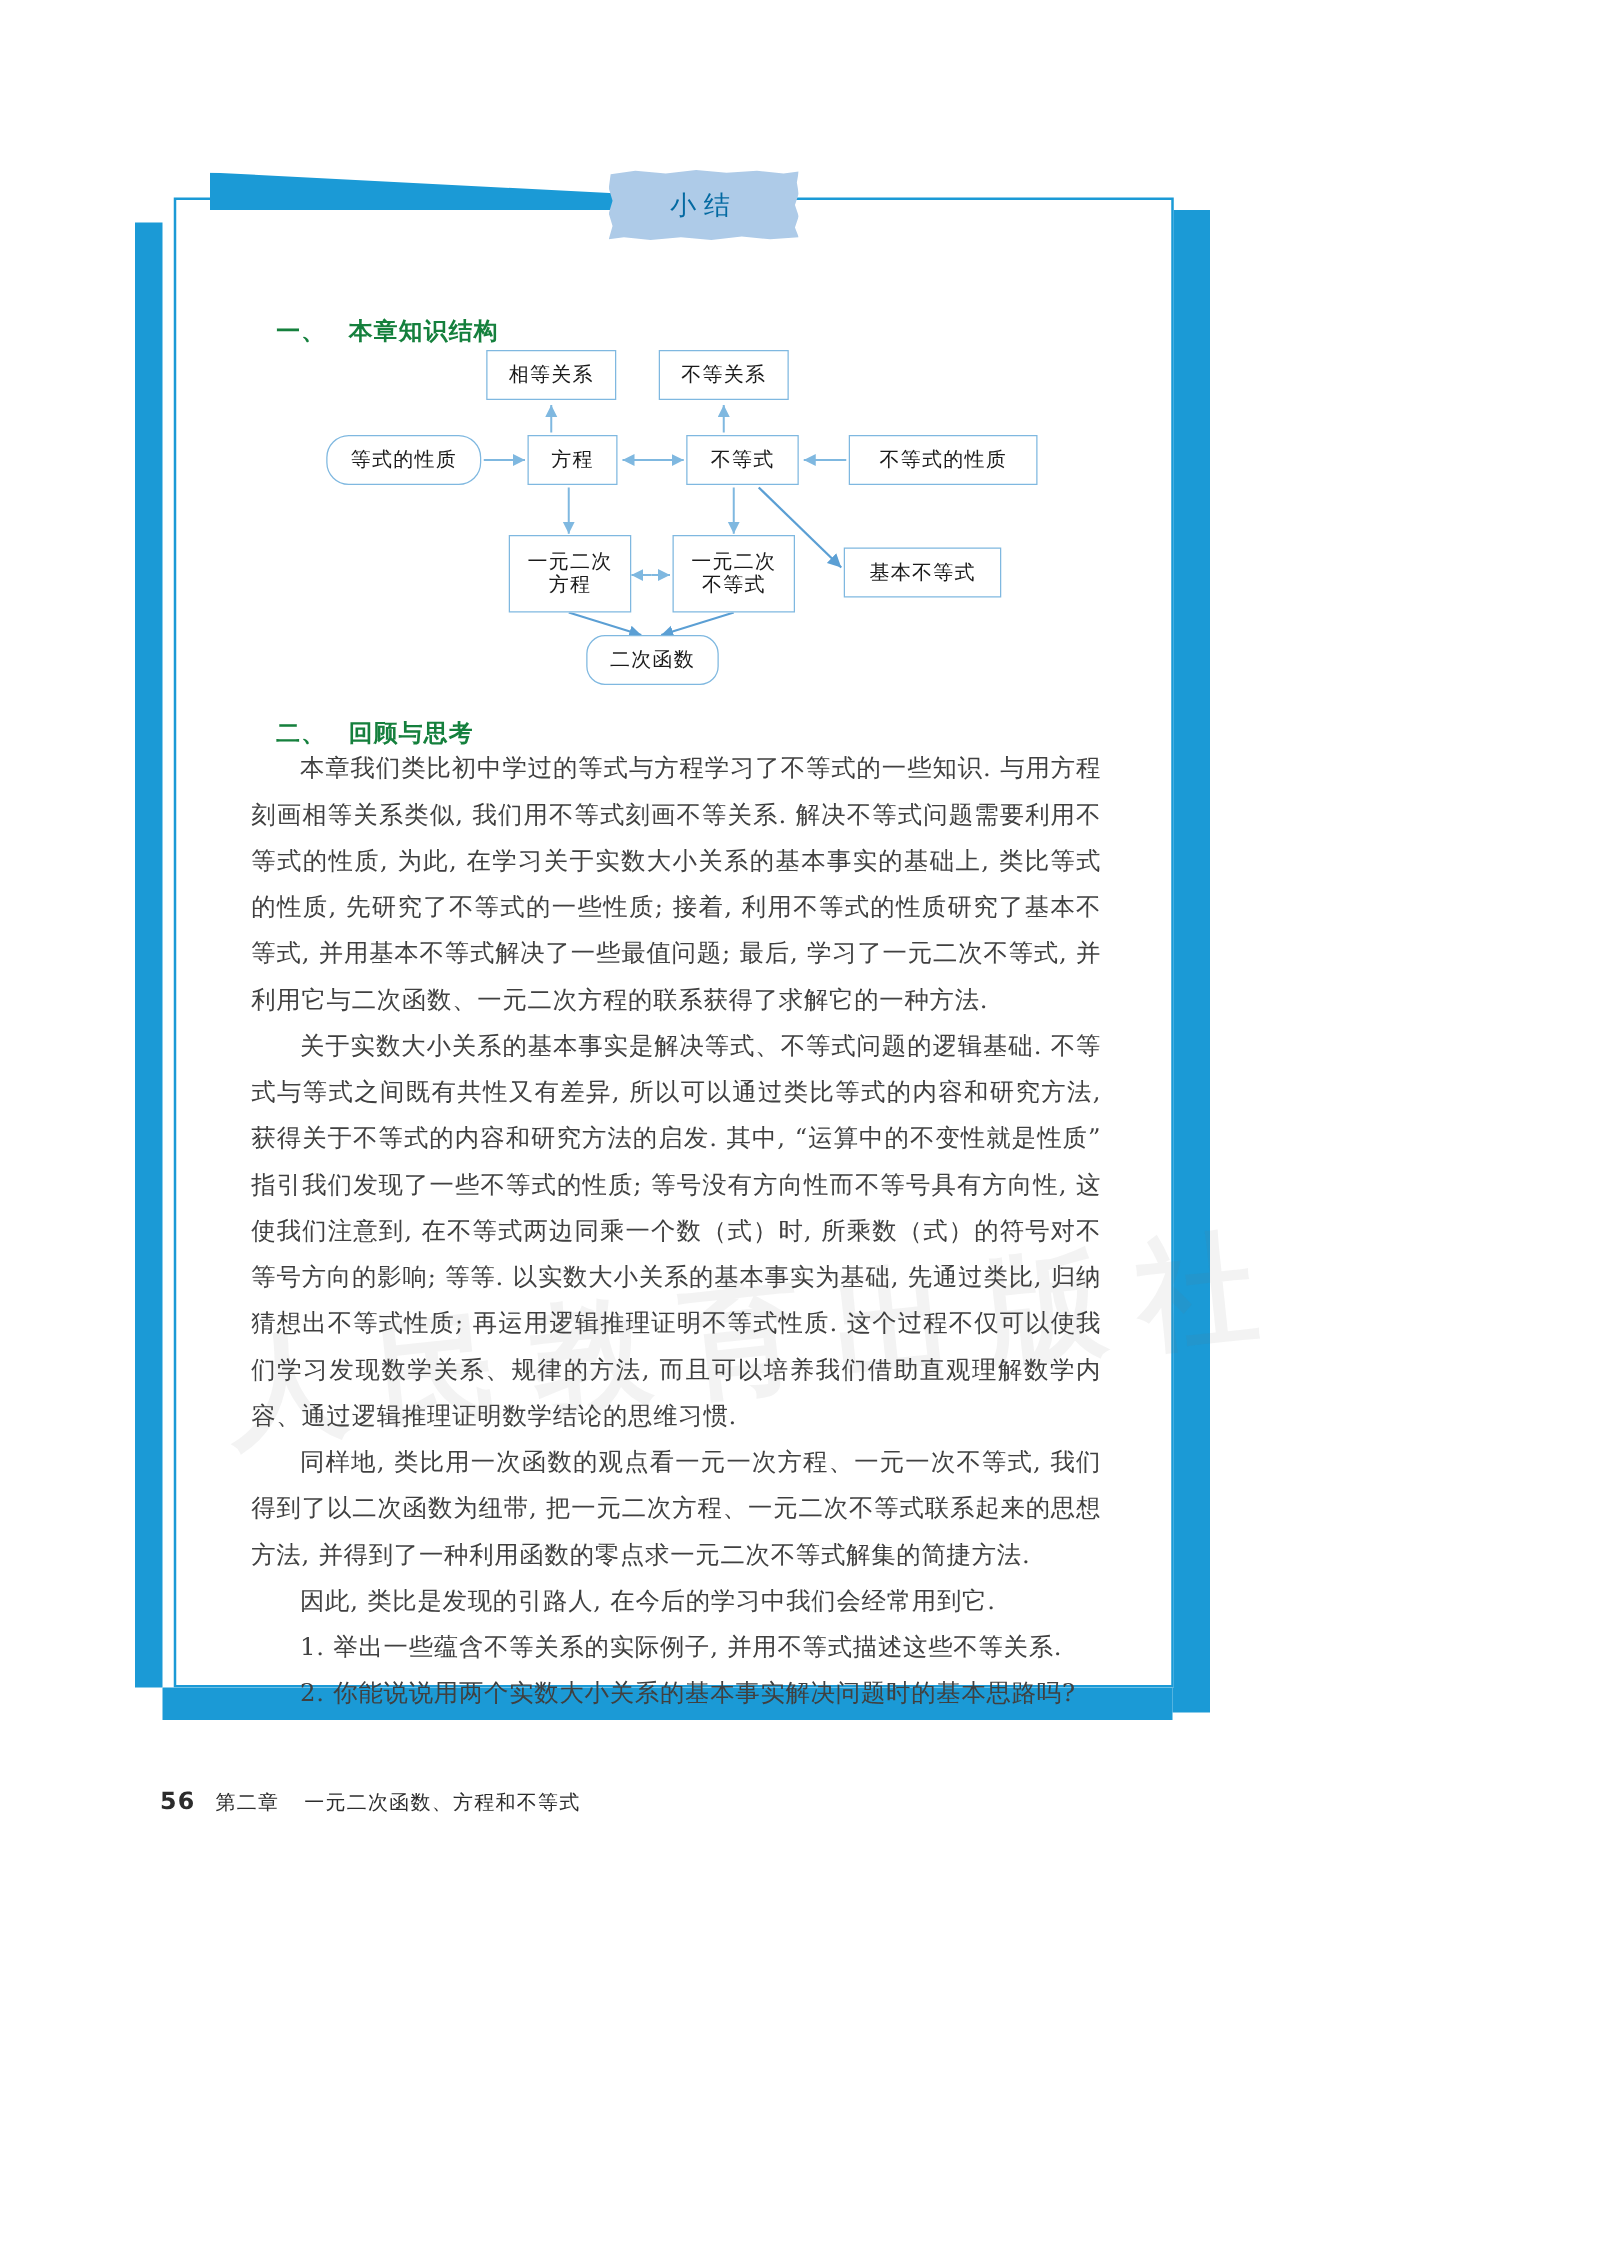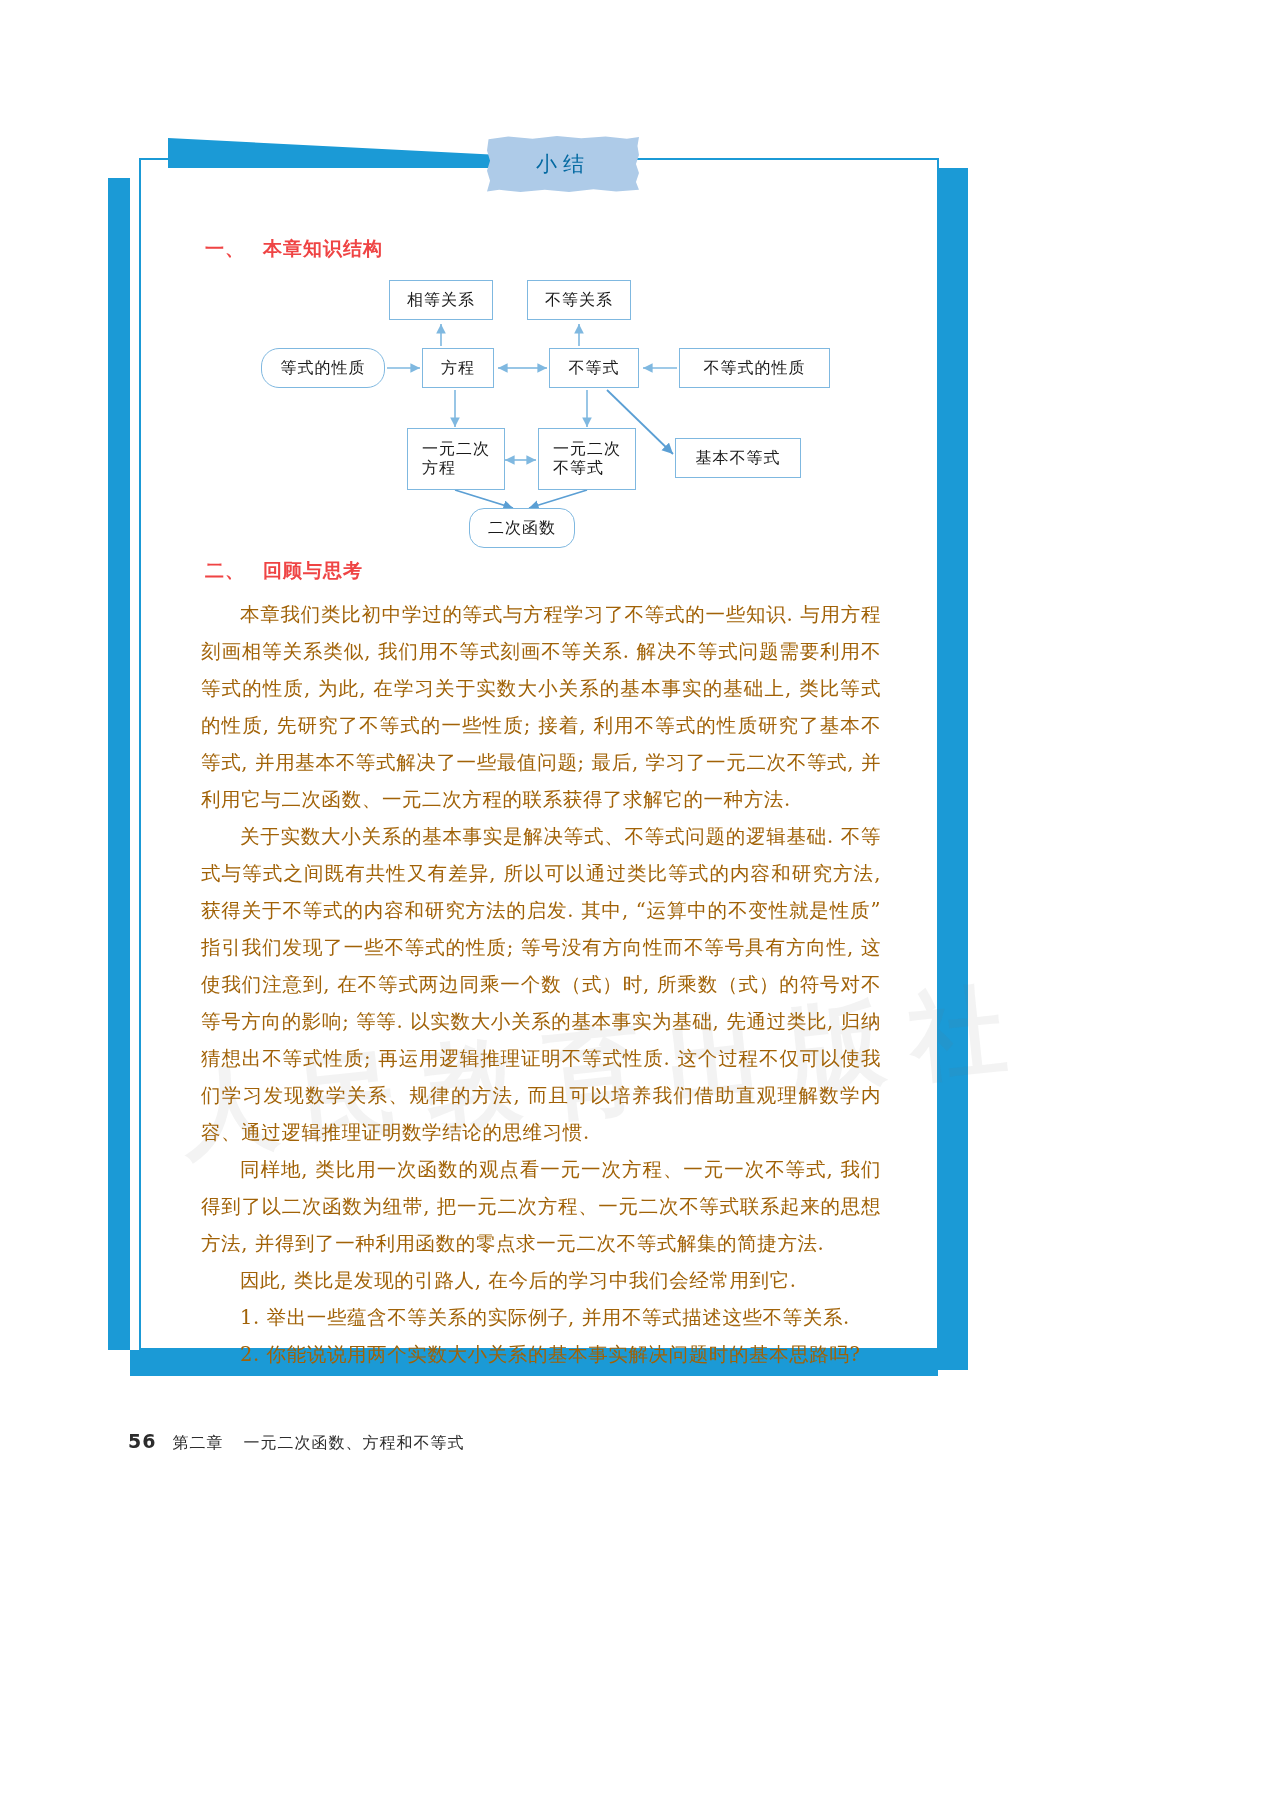"一、 本章知识结构" h2.section { color: #ef4444 -> #15803d; margin: 0 -> 16px }
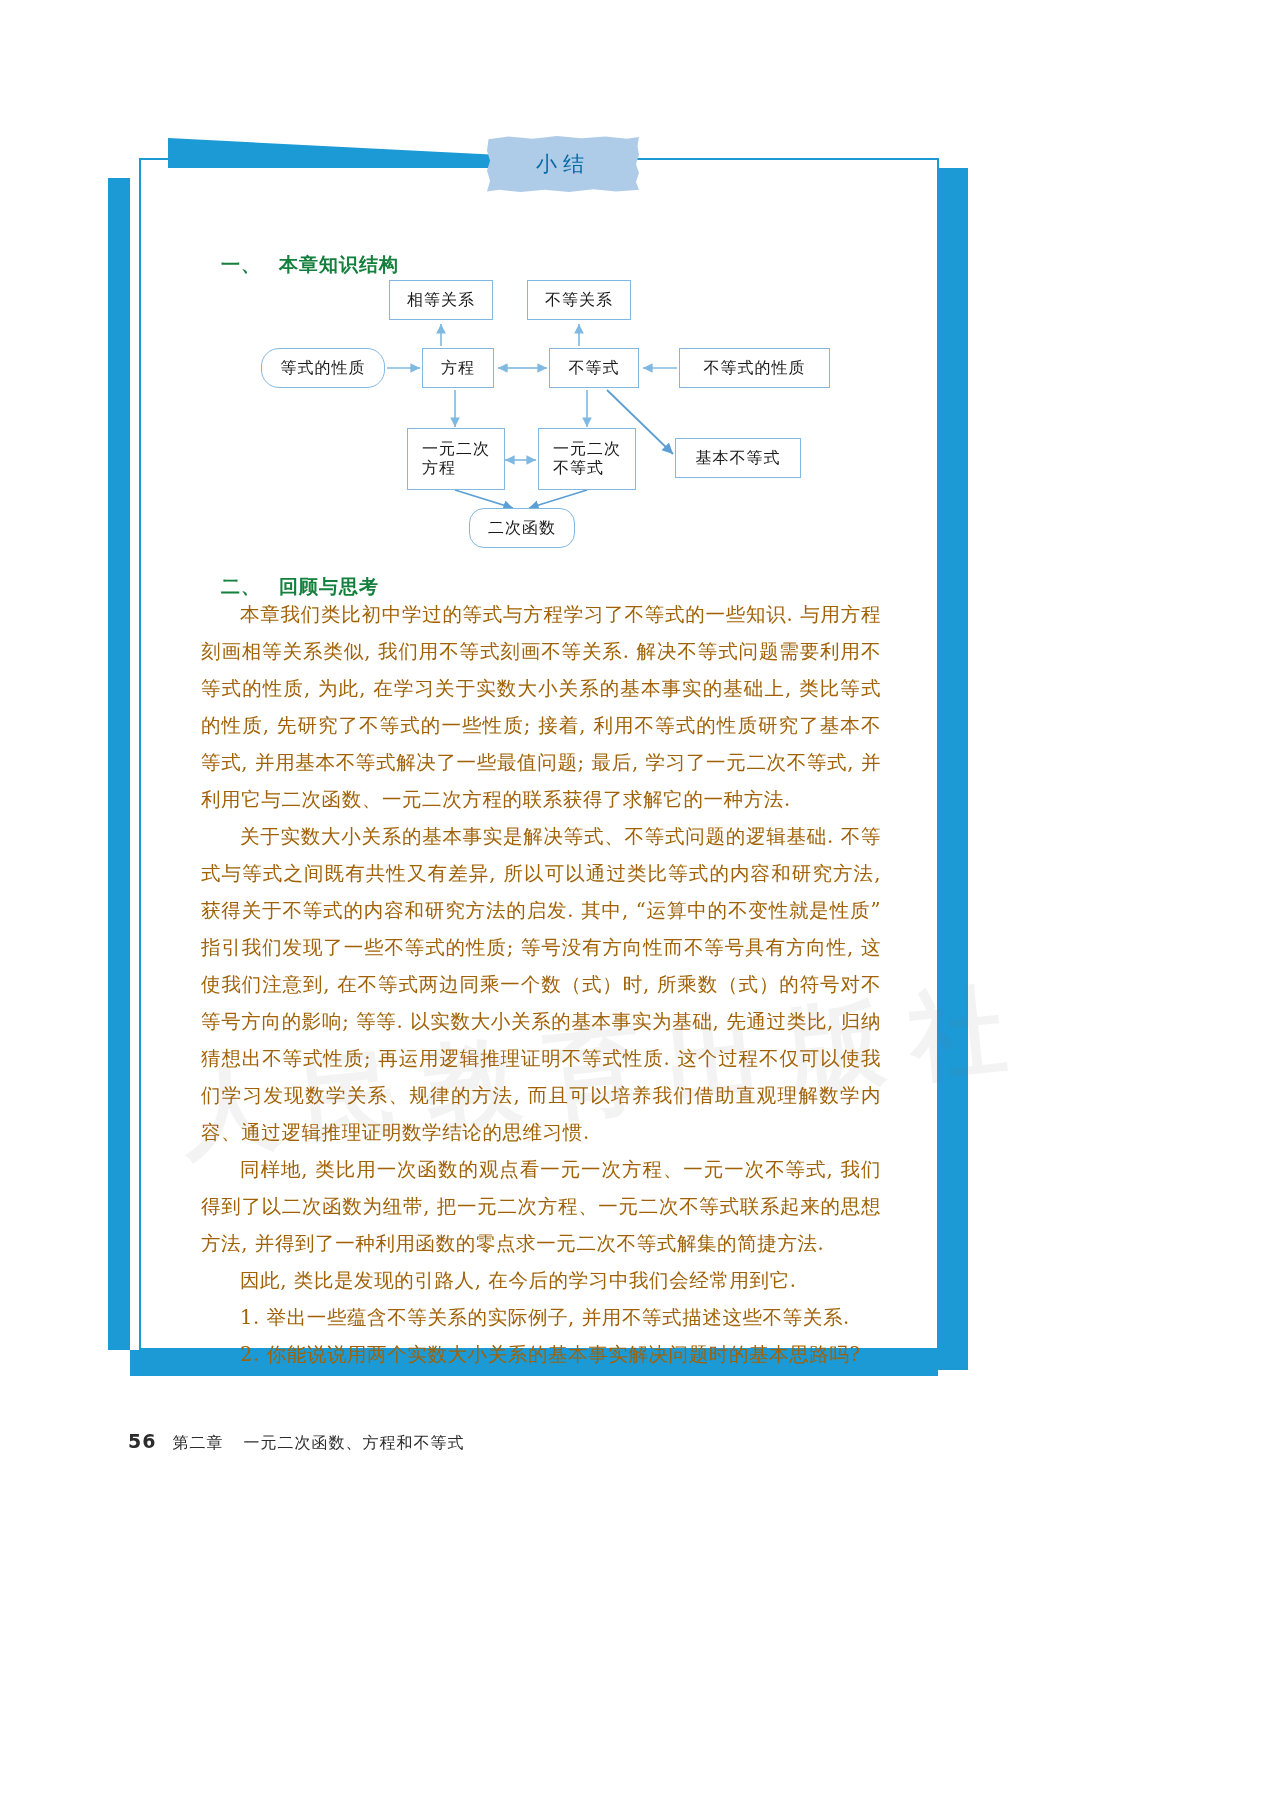"相等关系" .node { text-align: left -> center }
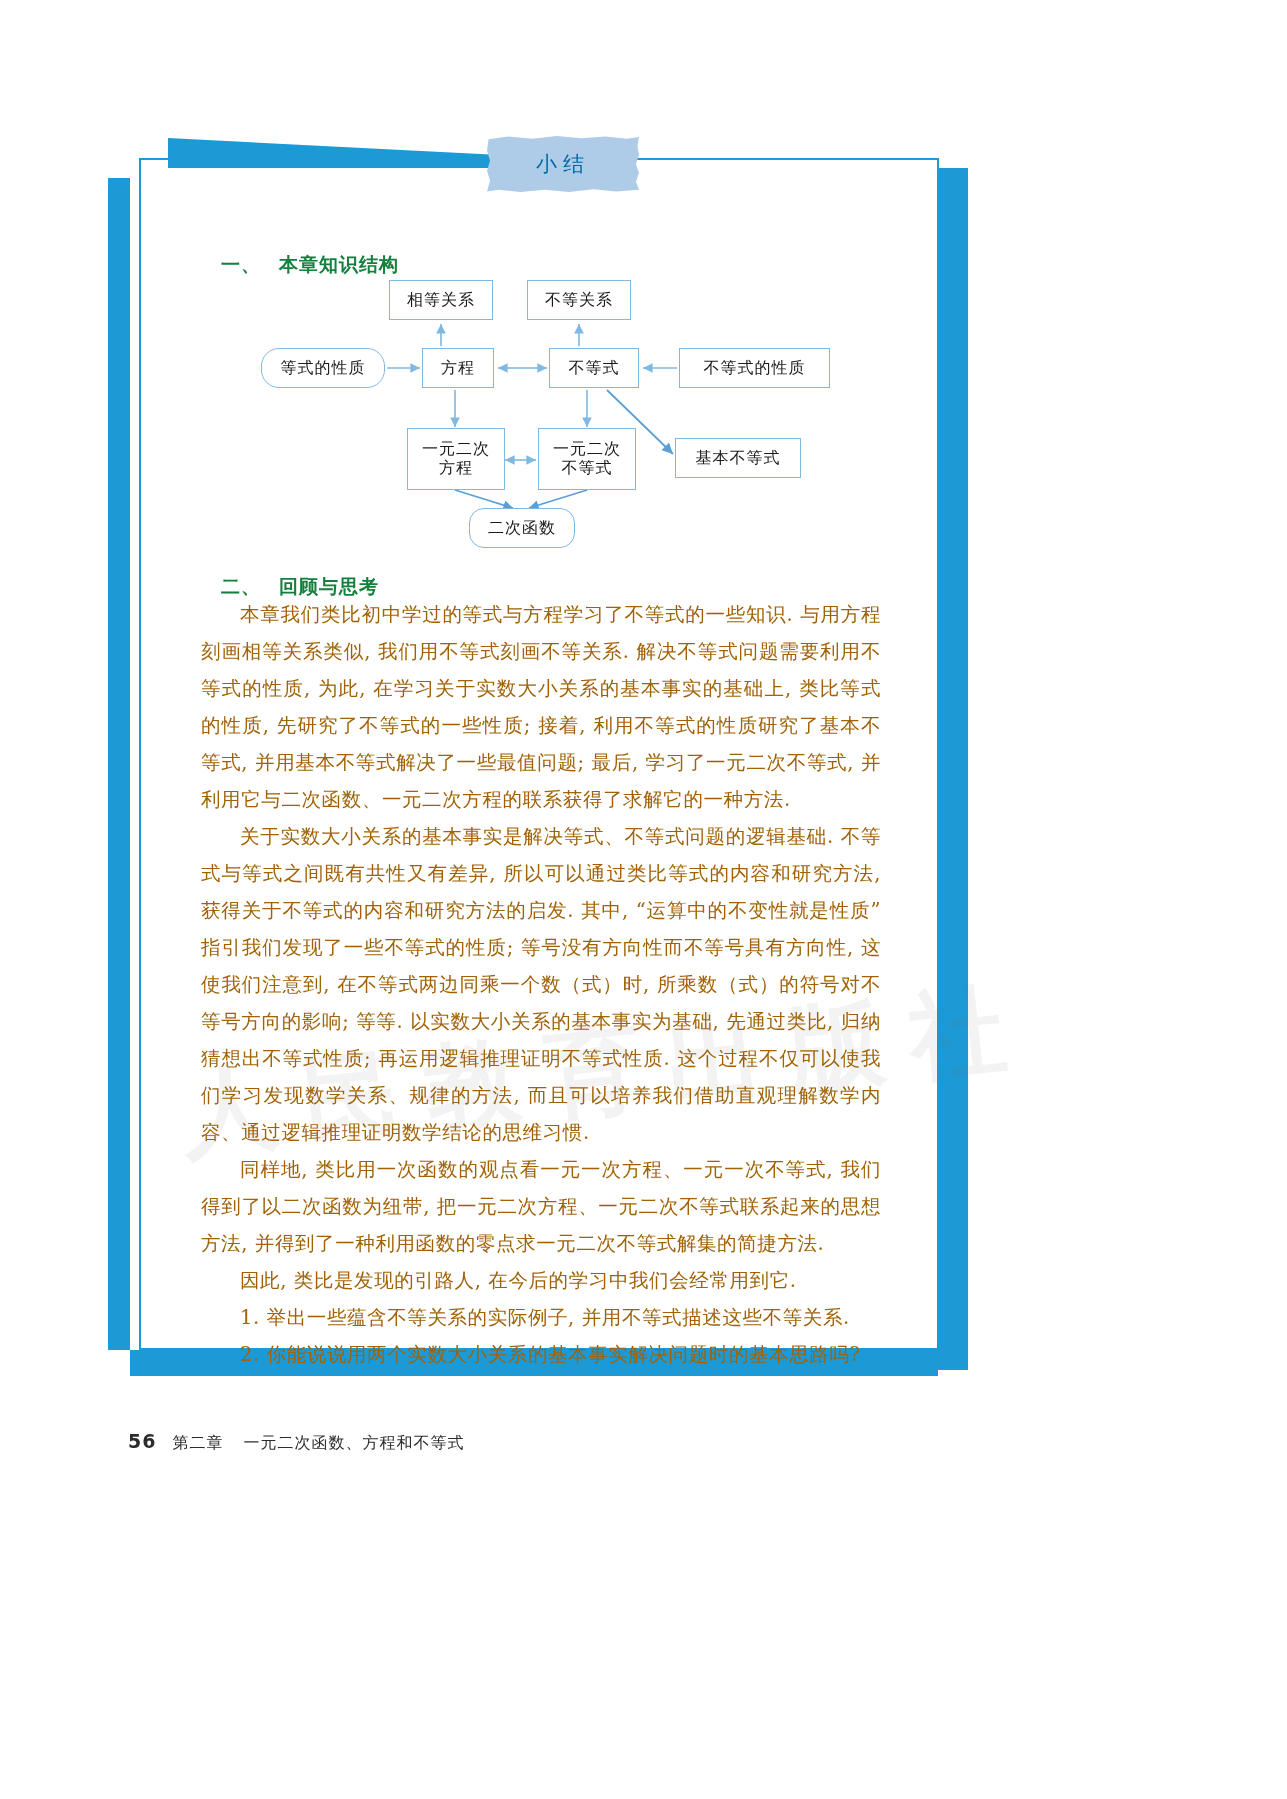"本章我们类比初中学过的等式与方程学习了不等式的一些知识." .body-text { color: #a16207 -> #404040 }
